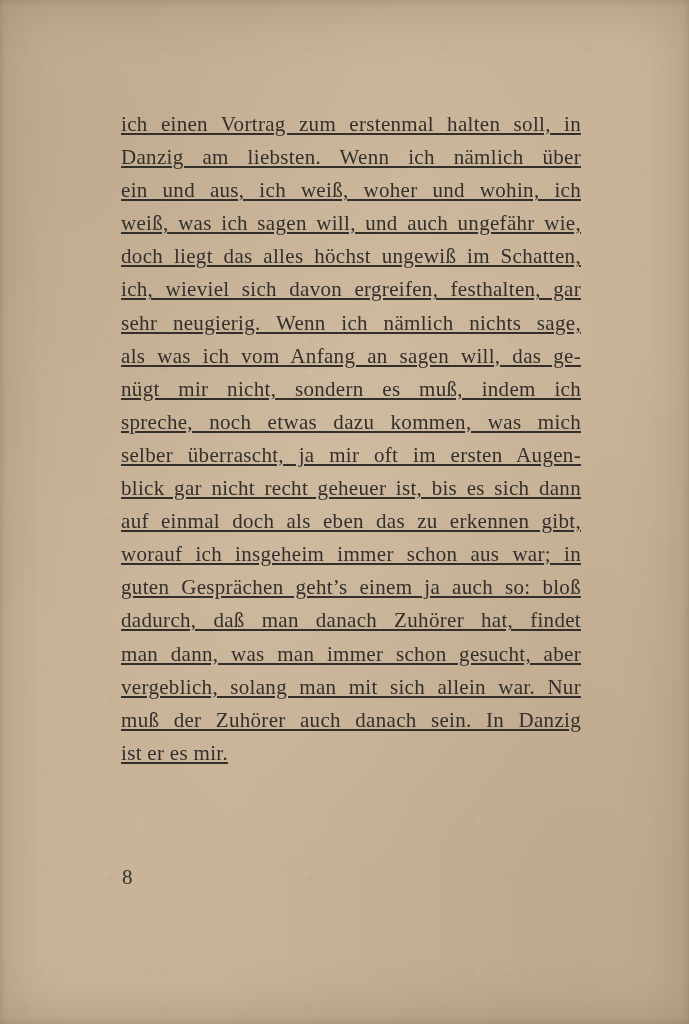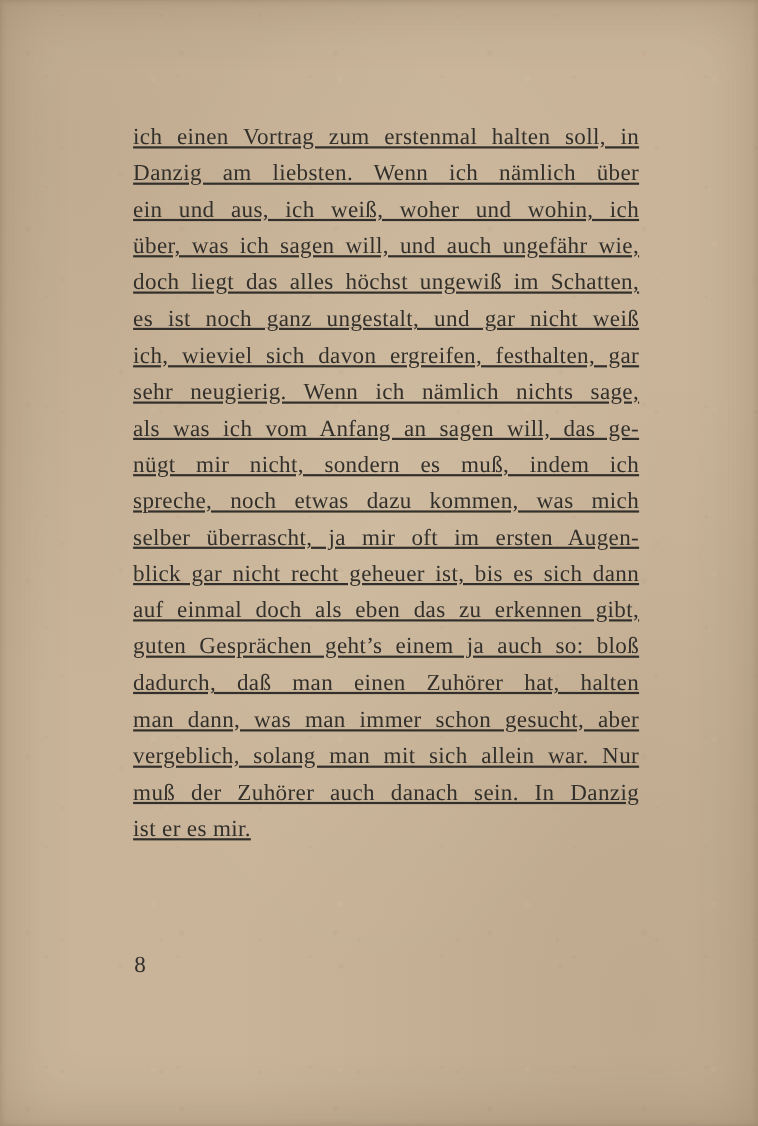"über, was ich sagen will," div.line { text: über -> weiß }
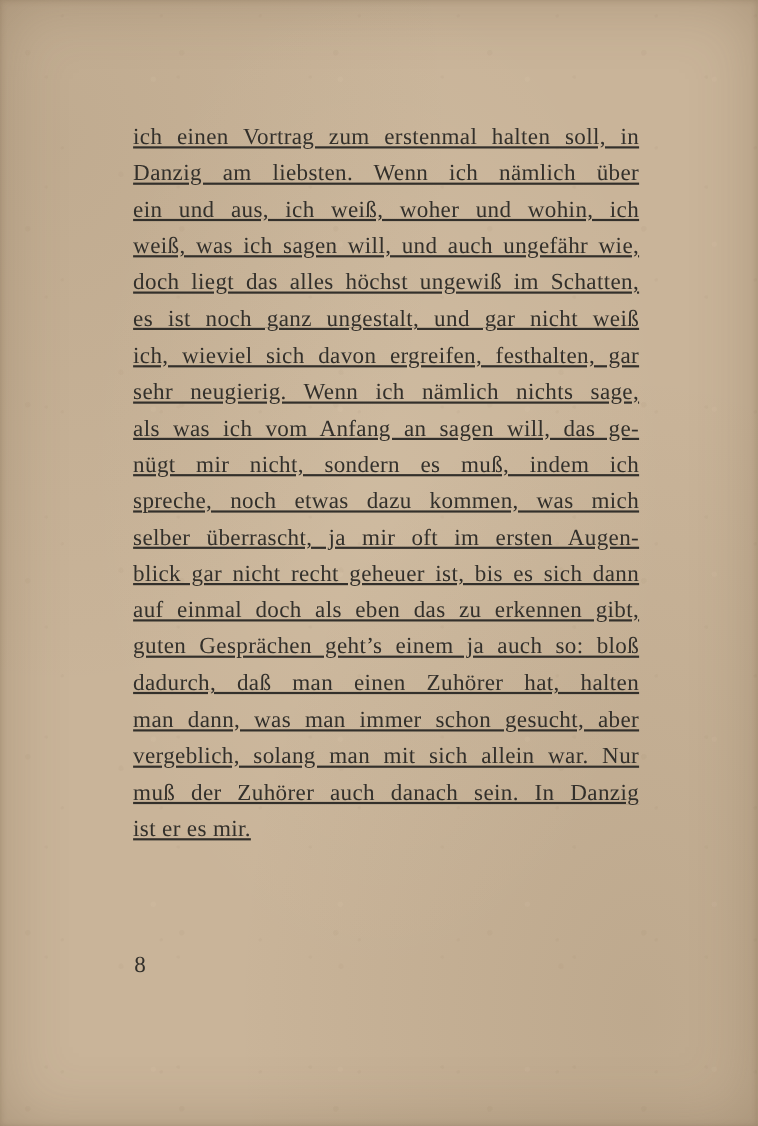"es ist noch ganz ungestalt," div.line { html: <div>es ist noch ganz ungestalt, und gar nicht weiß</div> -> none }
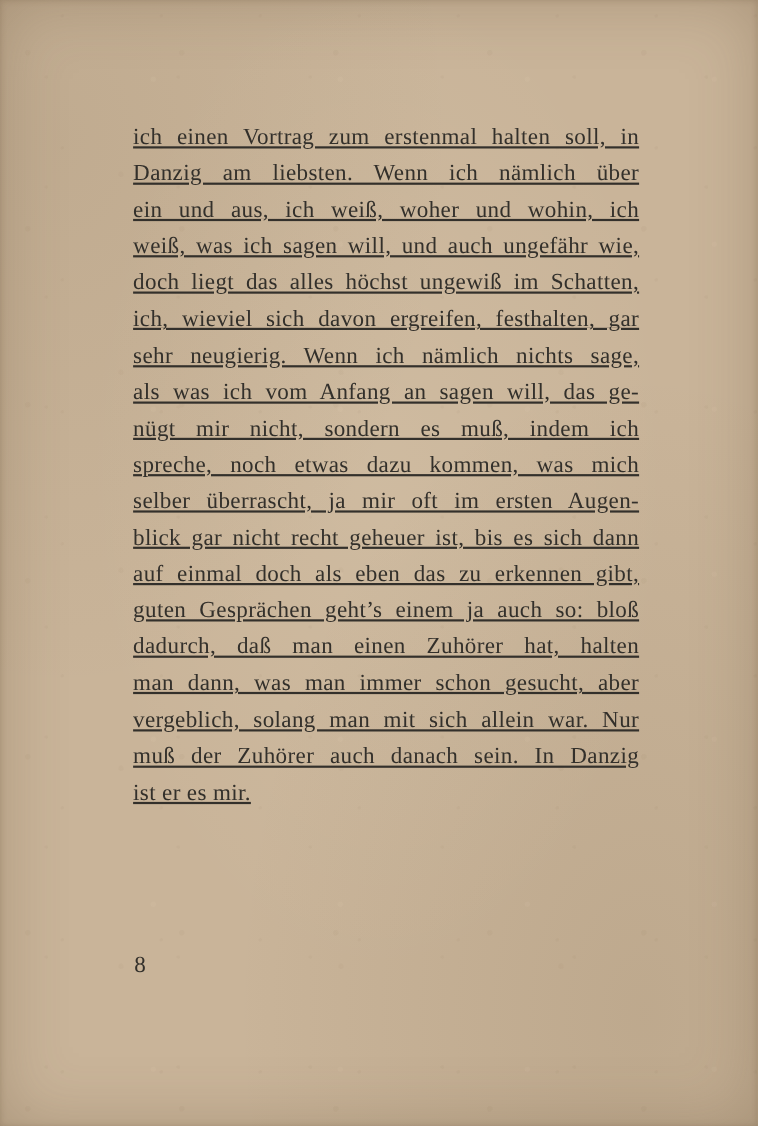"worauf ich insgeheim immer schon" div.line { html: none -> <div>worauf ich insgeheim immer schon aus war; in</div> }
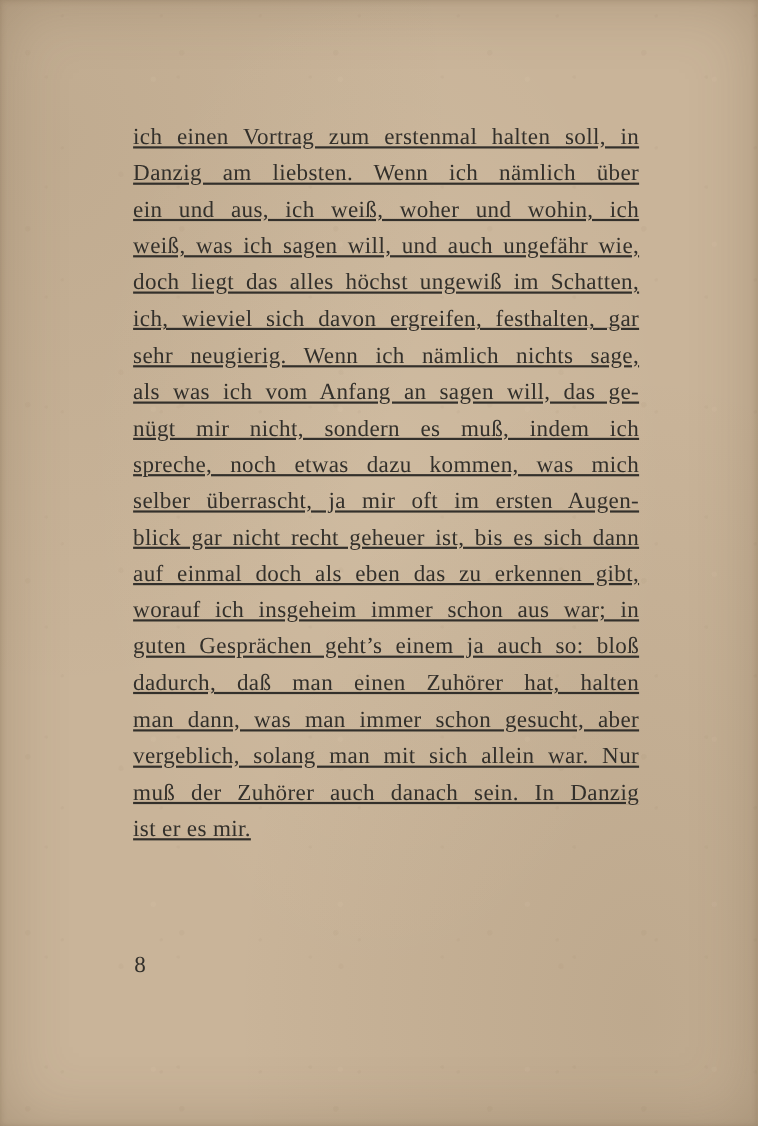"dadurch, daß man einen Zuhörer" div.line { text: einen Zuhörer hat, halten -> danach Zuhörer hat, findet }
